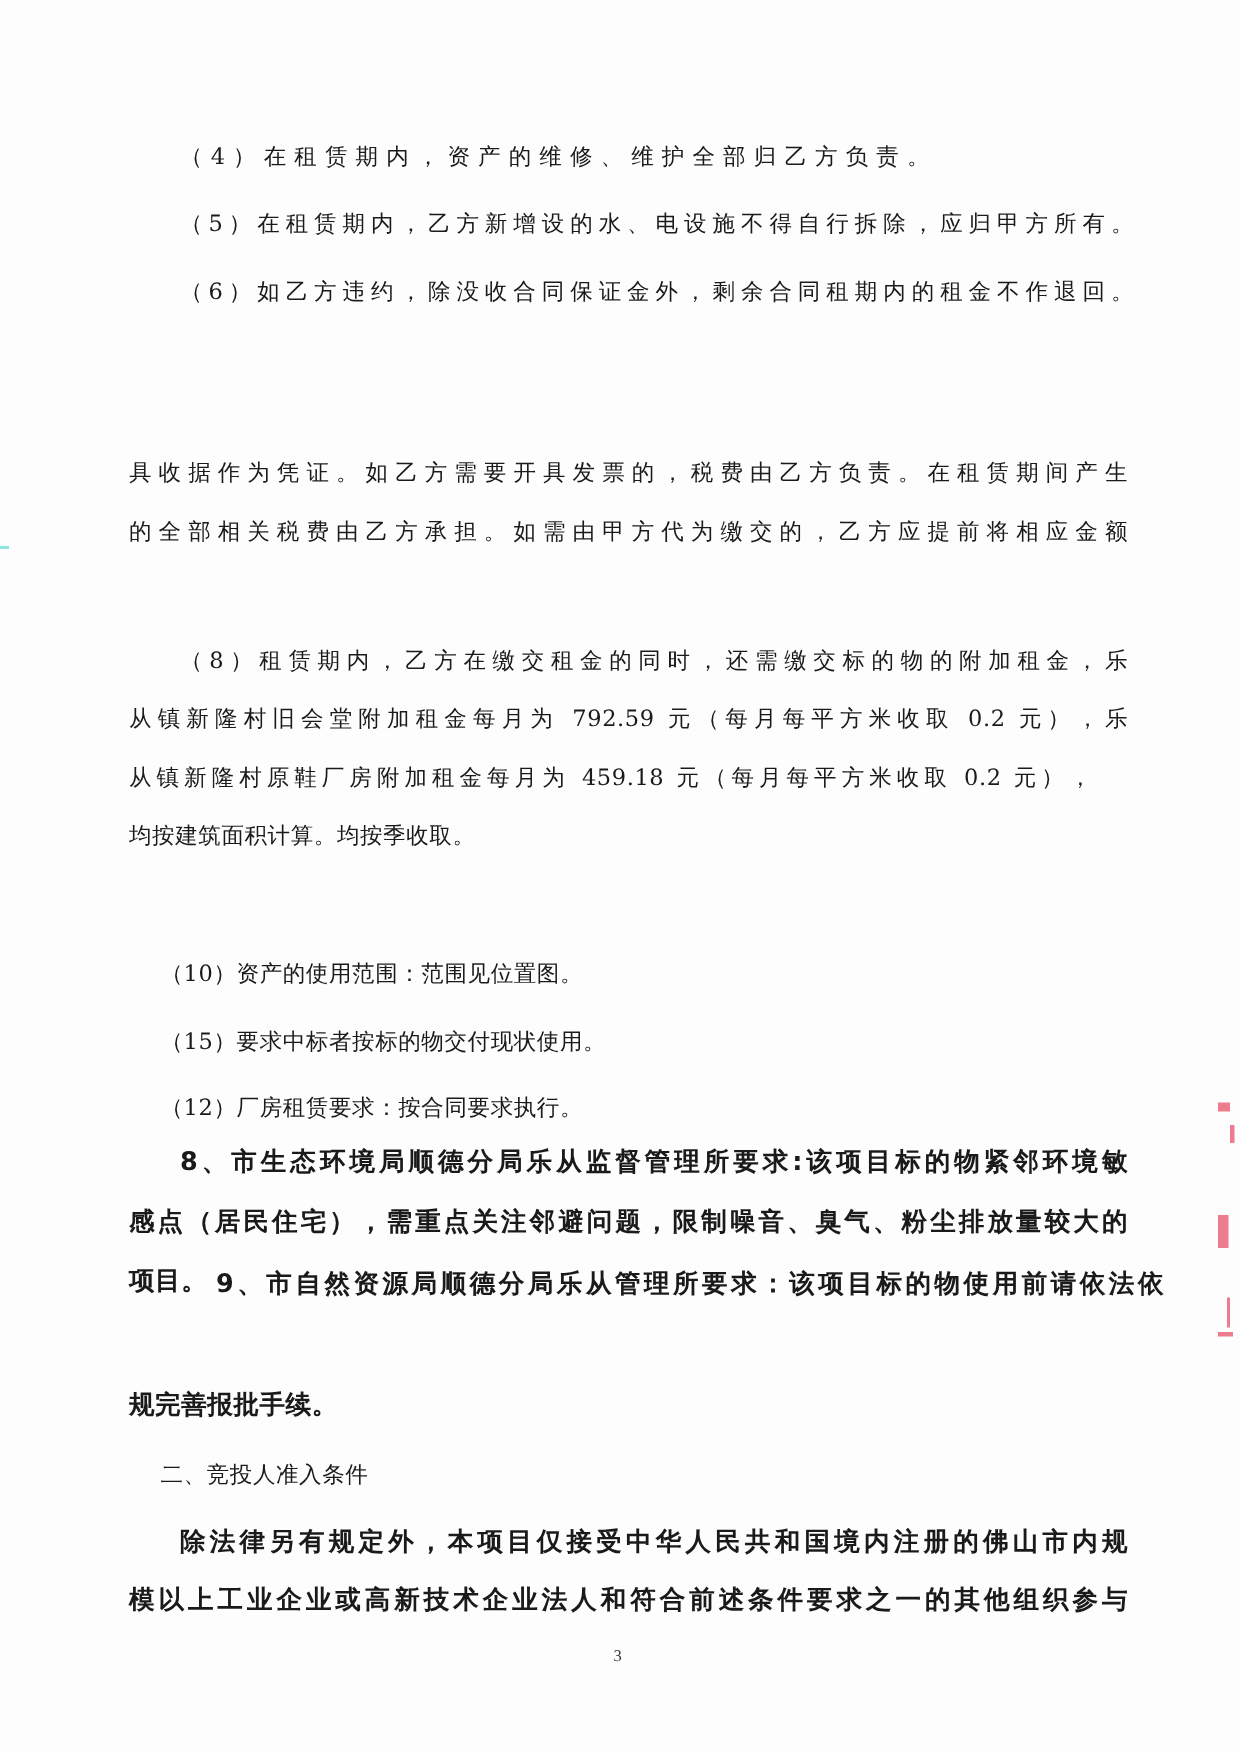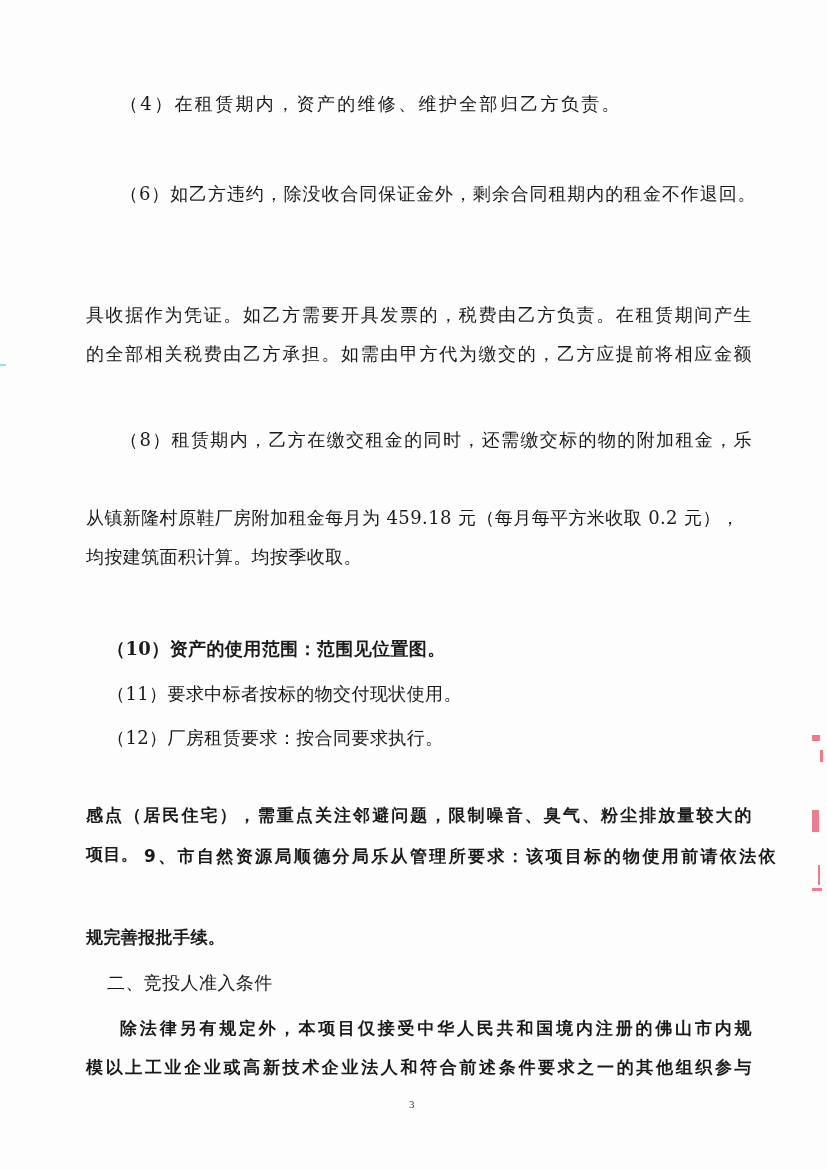"（4）在租赁期内，资产的维修、维护全部归乙方负责。" .line { font-size: 18px -> 15px }
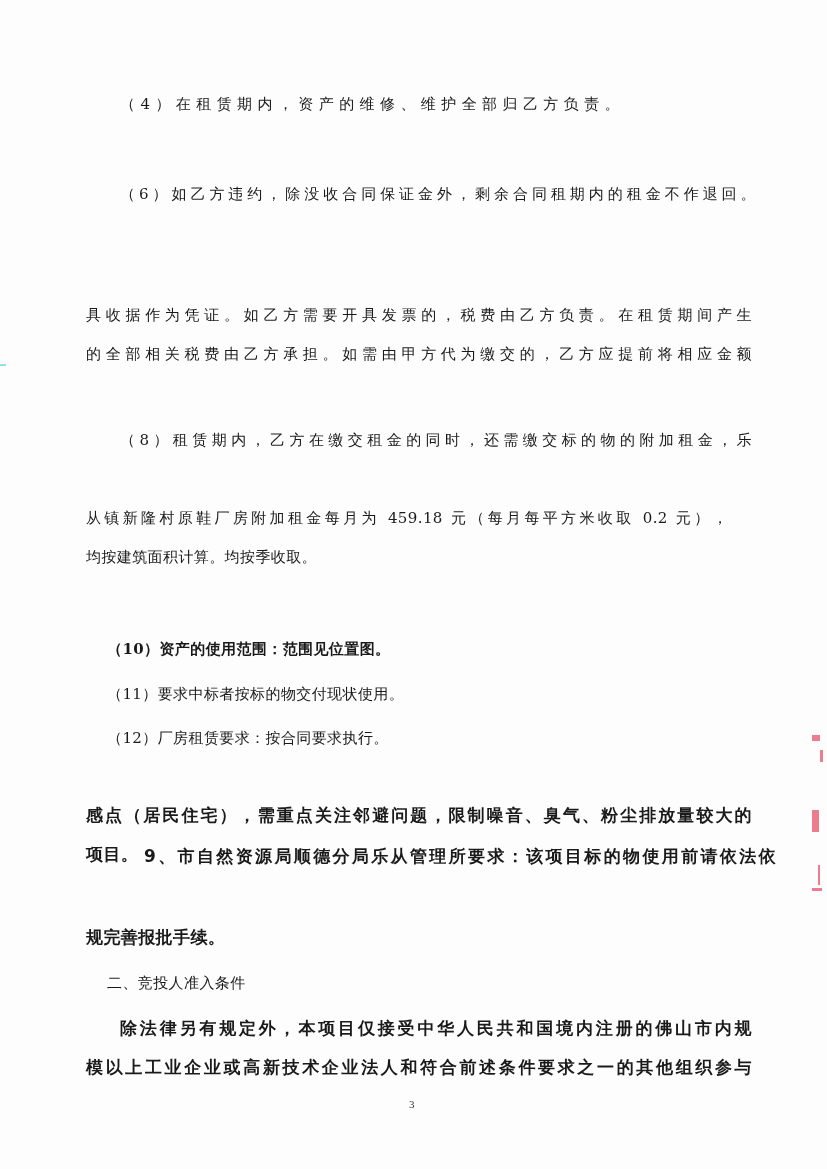"（5）在租赁期内，乙方新增设的水、电设施不得自行拆除，应归甲方所有。" div.line { html: none -> <div>（5）在租赁期内，乙方新增设的水、电设施不得自行拆除，应归甲方所有。</div> }
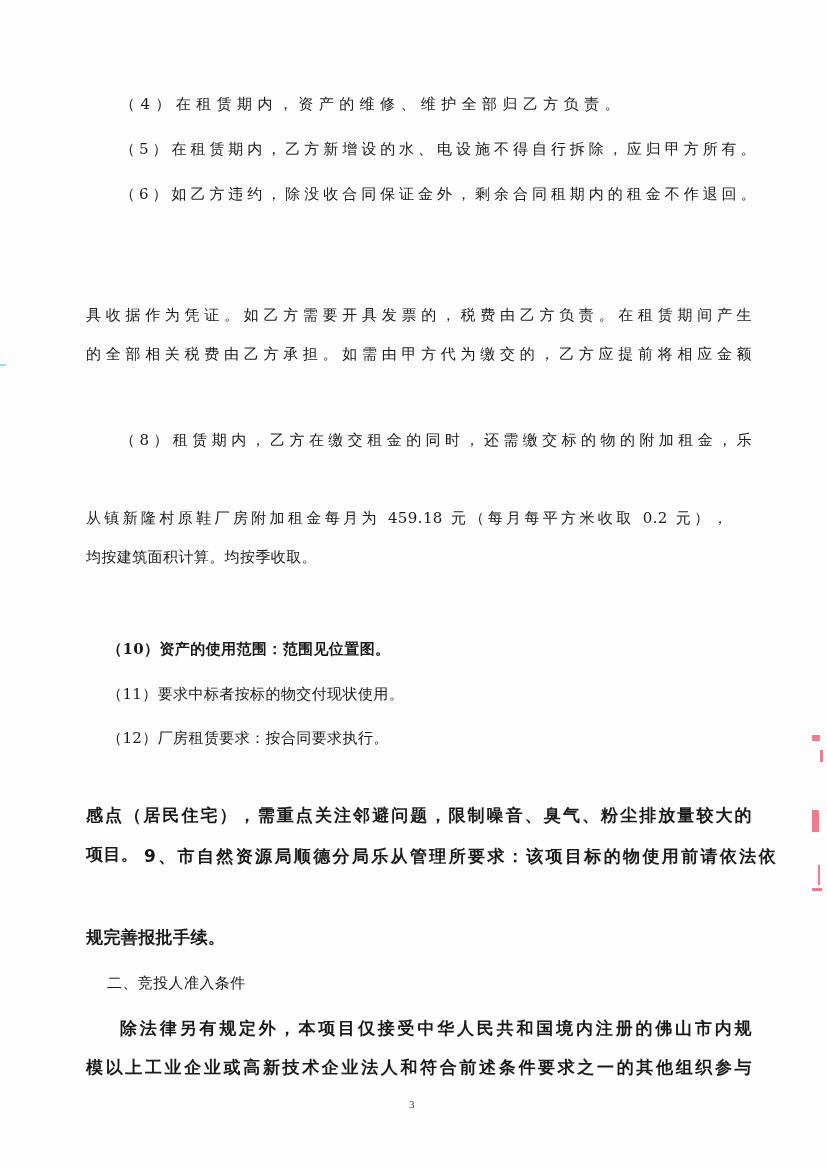"从镇新隆村旧会堂附加租金每月为 792.59 元（每月每平方米收取 0.2" div.line { html: none -> <div>从镇新隆村旧会堂附加租金每月为 792.59 元（每月每平方米收取 0.2 元），乐</div> }
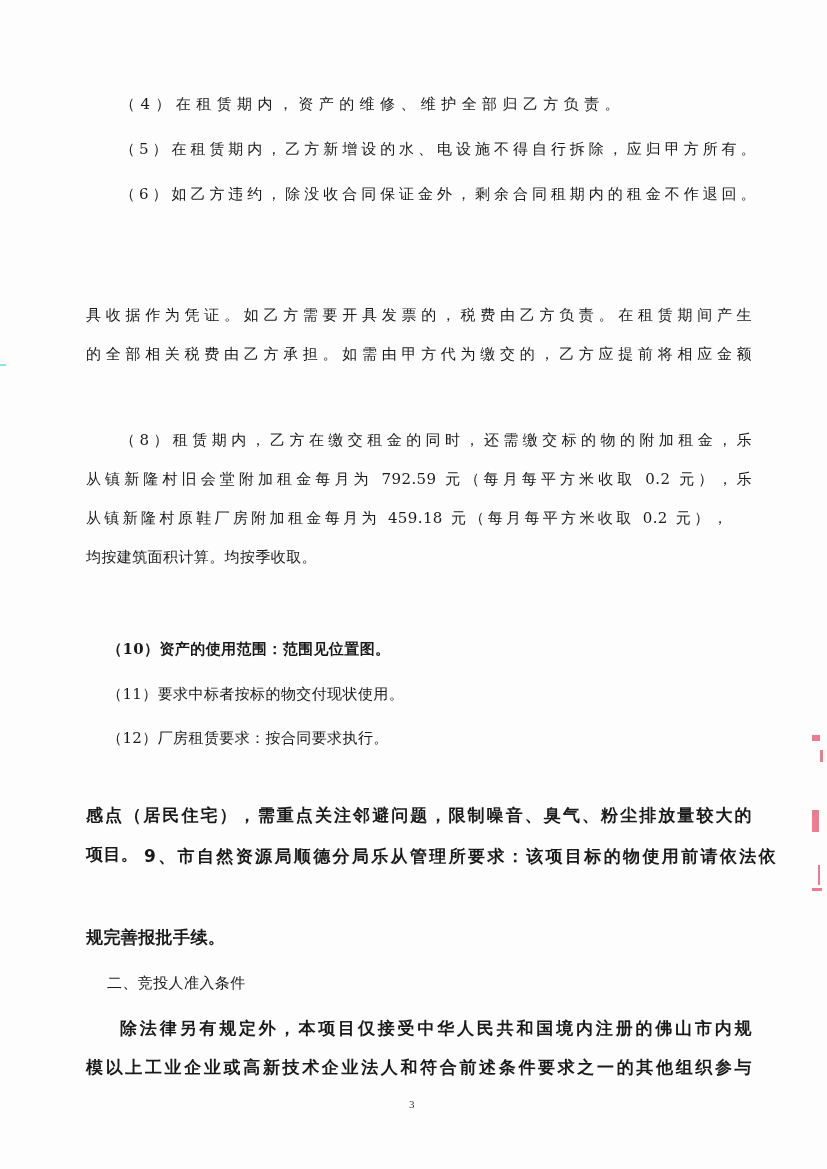"（10）资产的使用范围：范围见位置图。" div.line { font-weight: bold -> none }
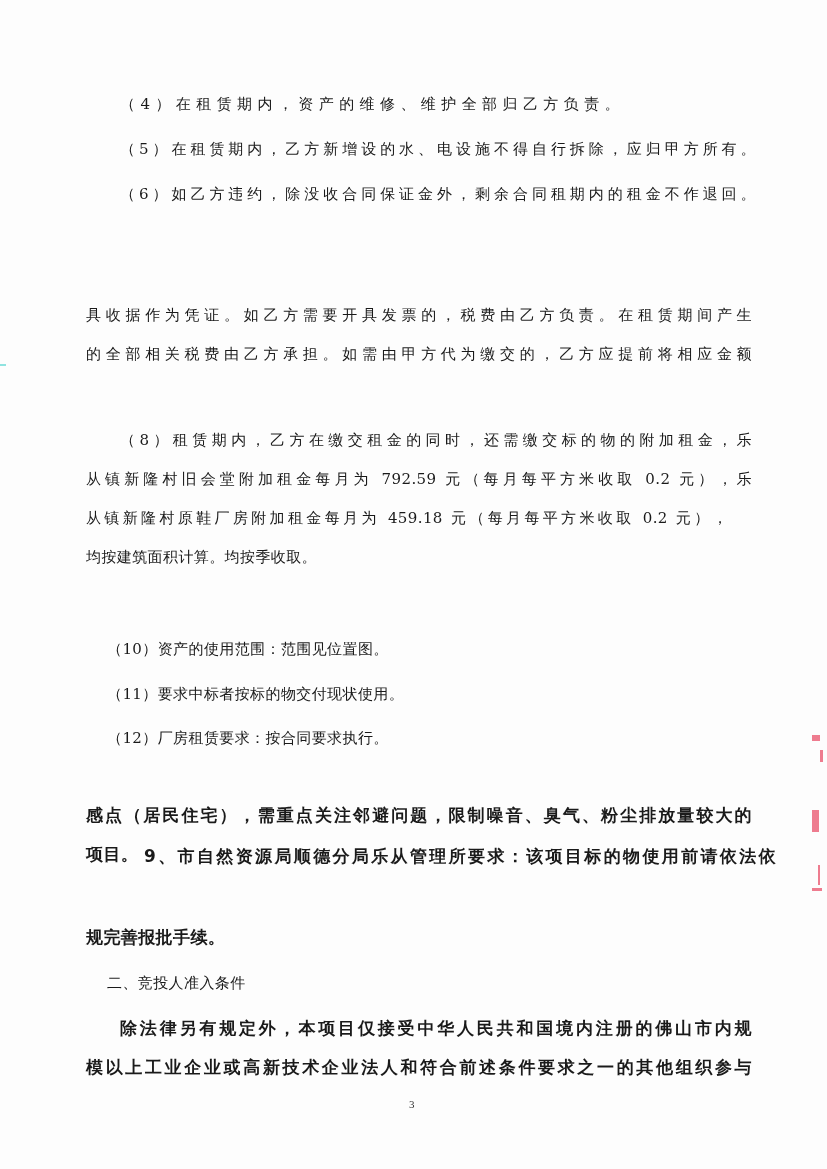"（11）要求中标者按标的物交付现状使用。" div.line { text: 11 -> 15 }
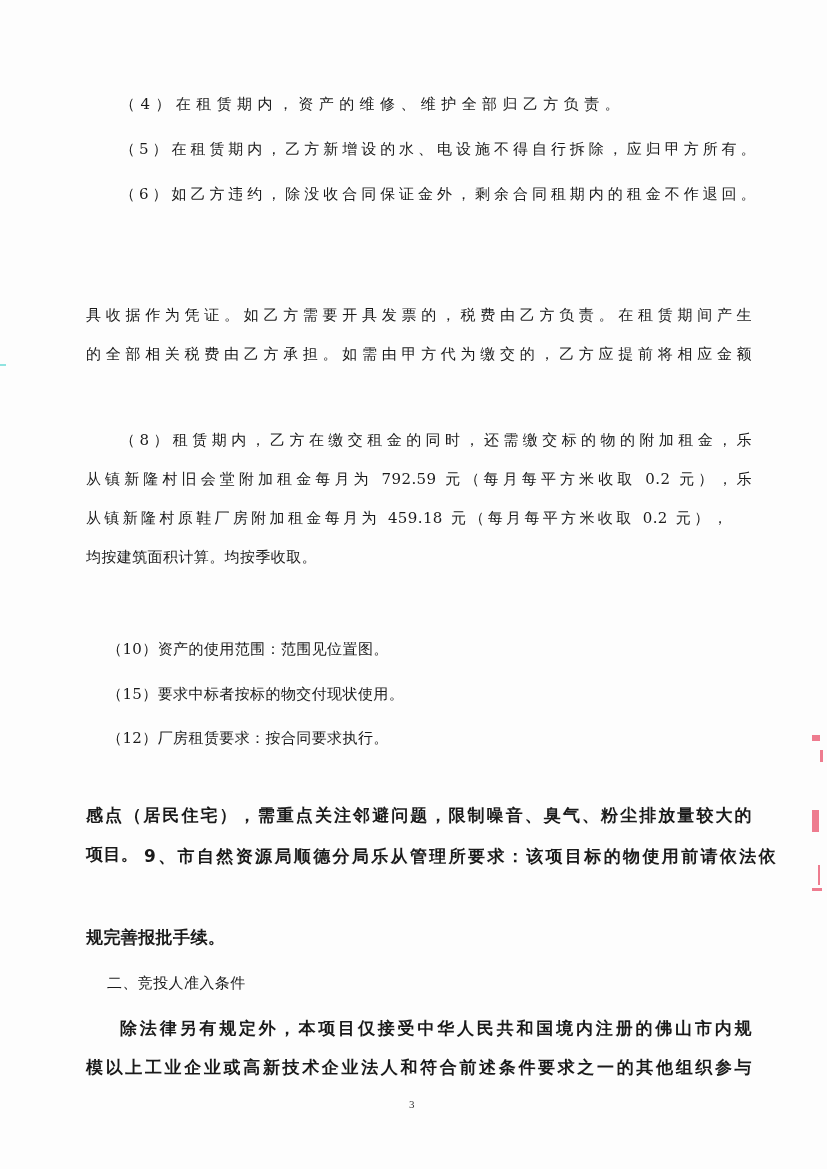"8、市生态环境局顺德分局乐从监督管理所要求:该项目标的物紧邻环境敏" div.line { html: none -> <div>8、市生态环境局顺德分局乐从监督管理所要求:该项目标的物紧邻环境敏</div> }
